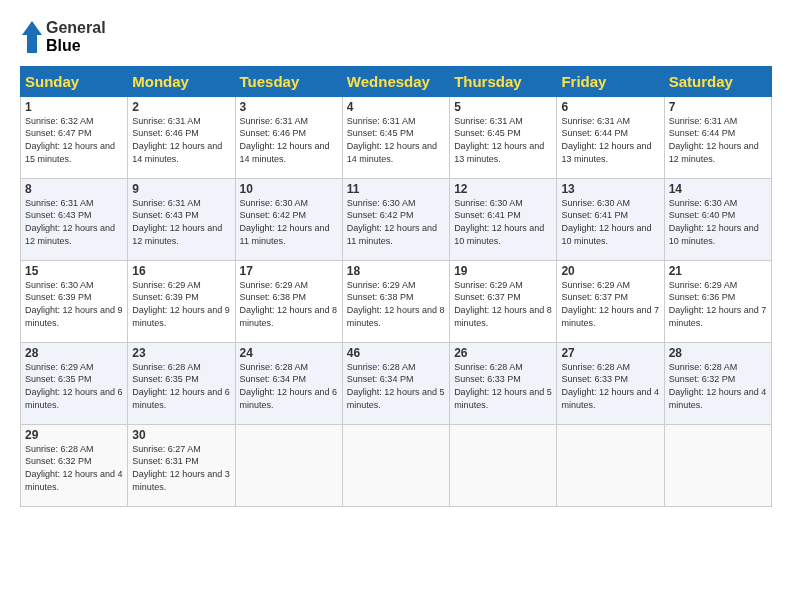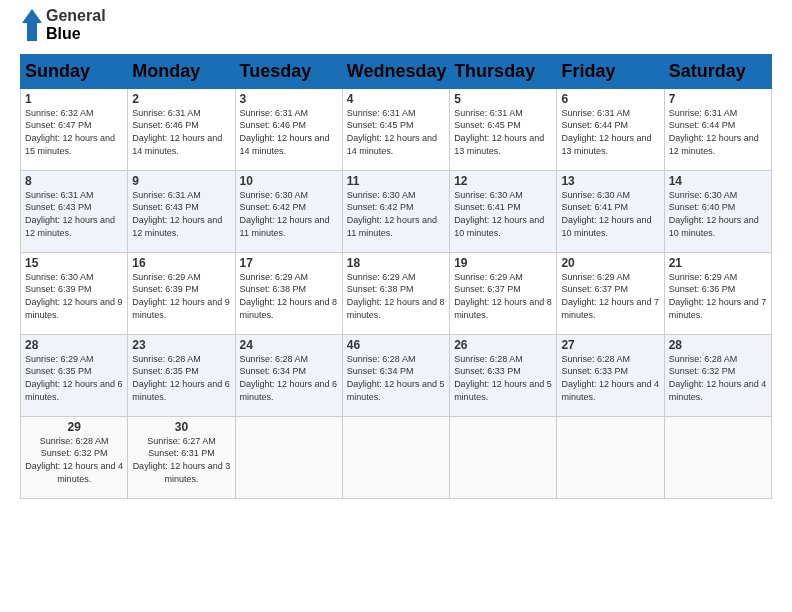"General" .page { padding: 7px 20px -> 19px 20px }
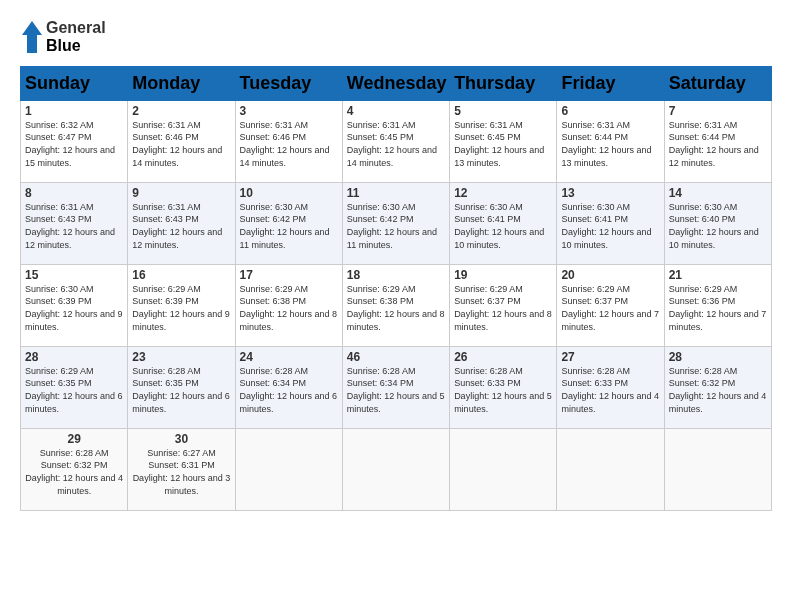"Sunday" .calendar th { color: #000000 -> #fde047; font-size: 18px -> 15px }
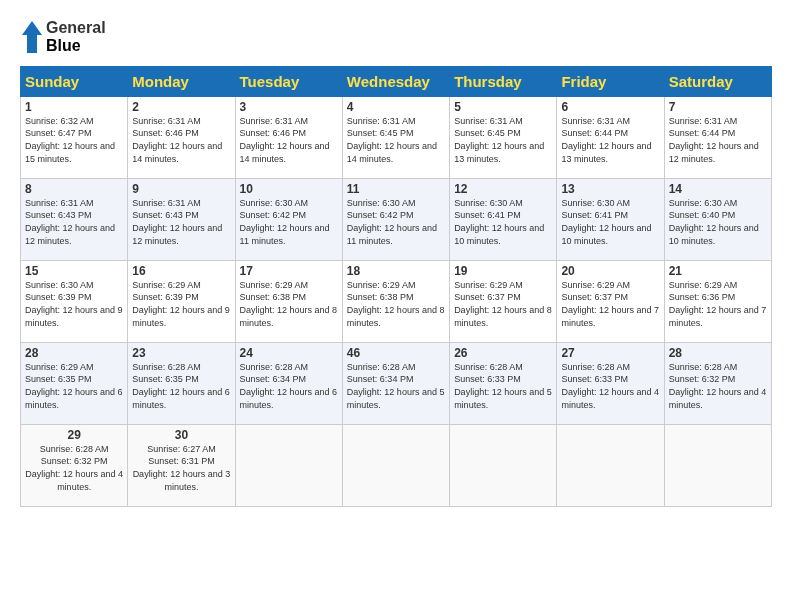"29" .empty-row td { text-align: center -> none }
